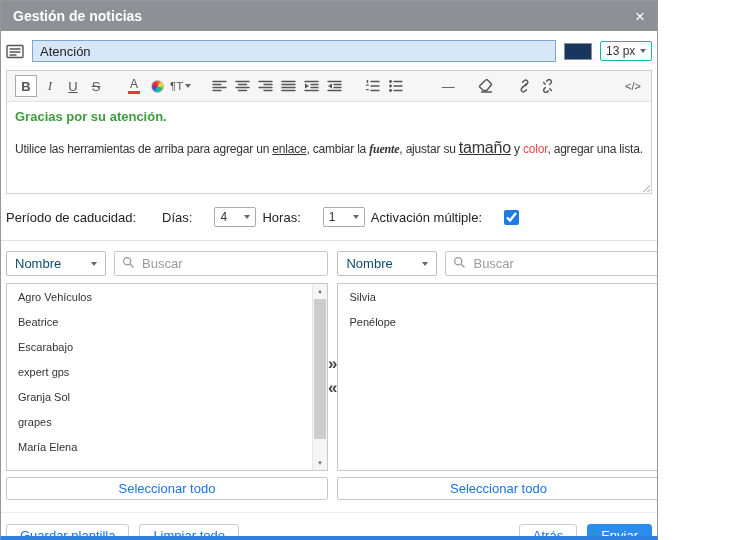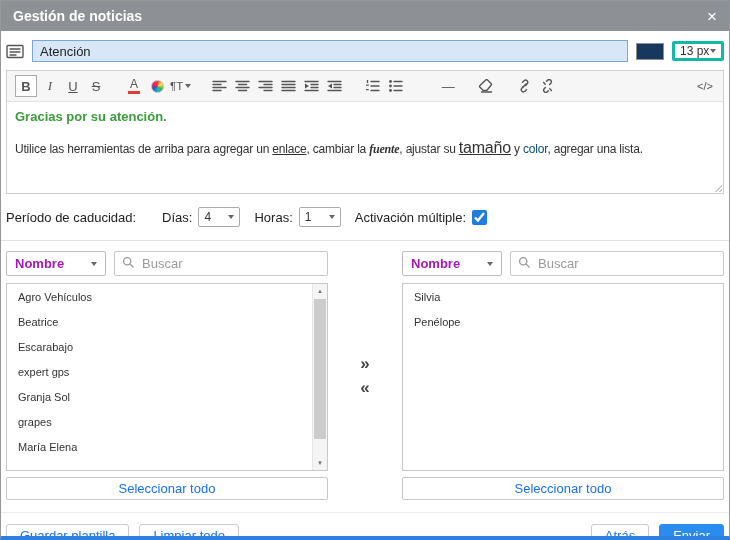"Gestión de noticias" .dialog { width: 730px -> 658px }
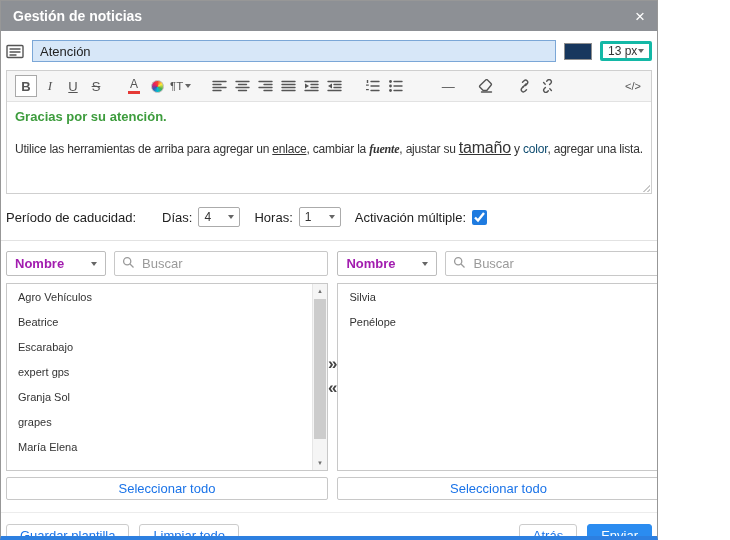"13 px" .size-select { border: 3px solid #14b8a6 -> 1px solid #14b8a6 }
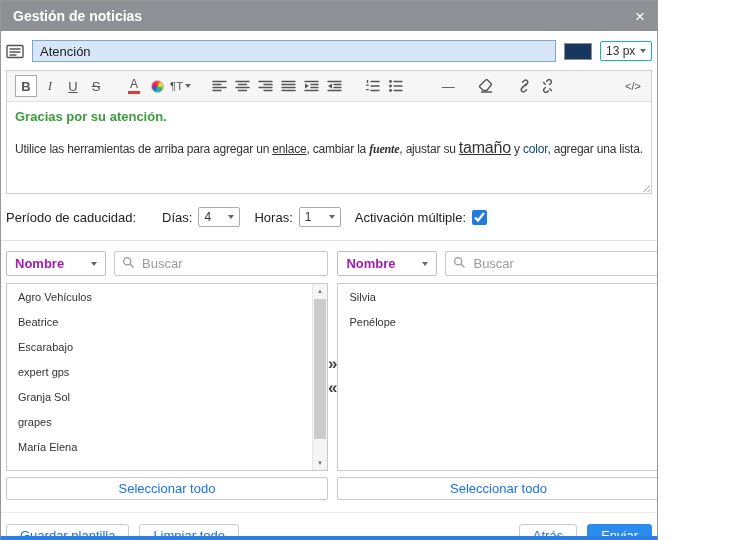"color" .pur { color: #0c4a6e -> #ef4444 }
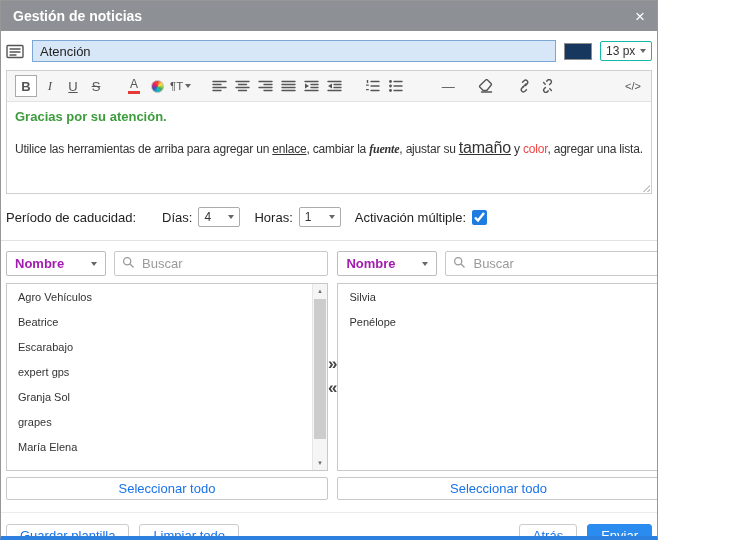"Días:" .grp { gap: 6px -> 22px; margin-right: 14px -> 6px }
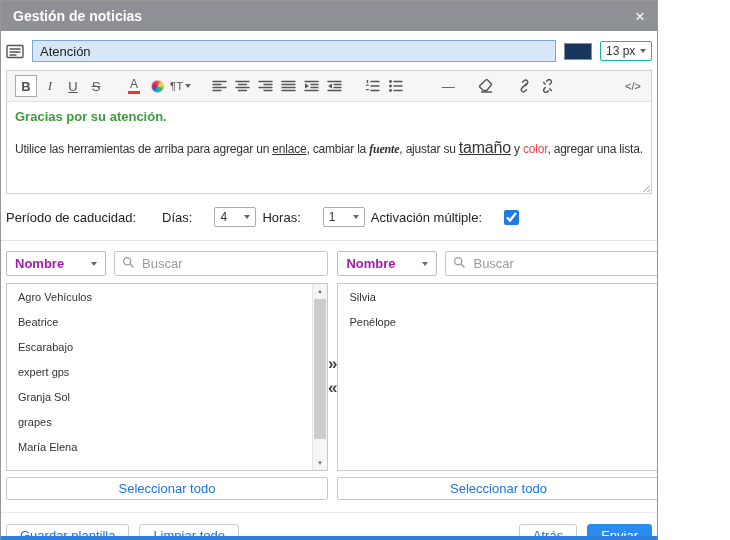"Nombre" .filter-select { color: #a21caf -> #0c4a6e; font-weight: bold -> none }
